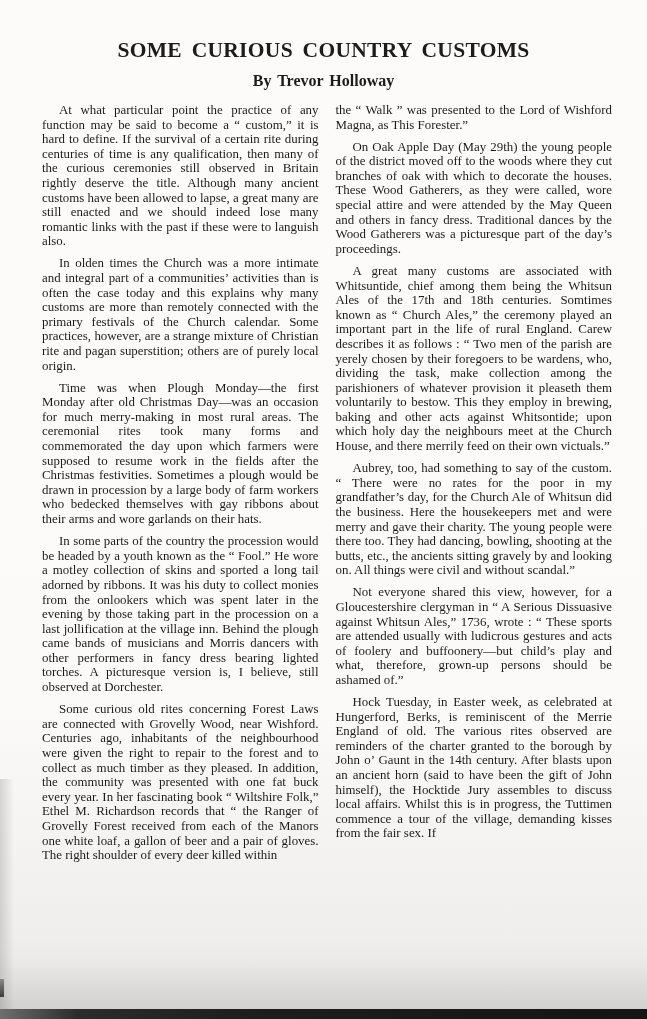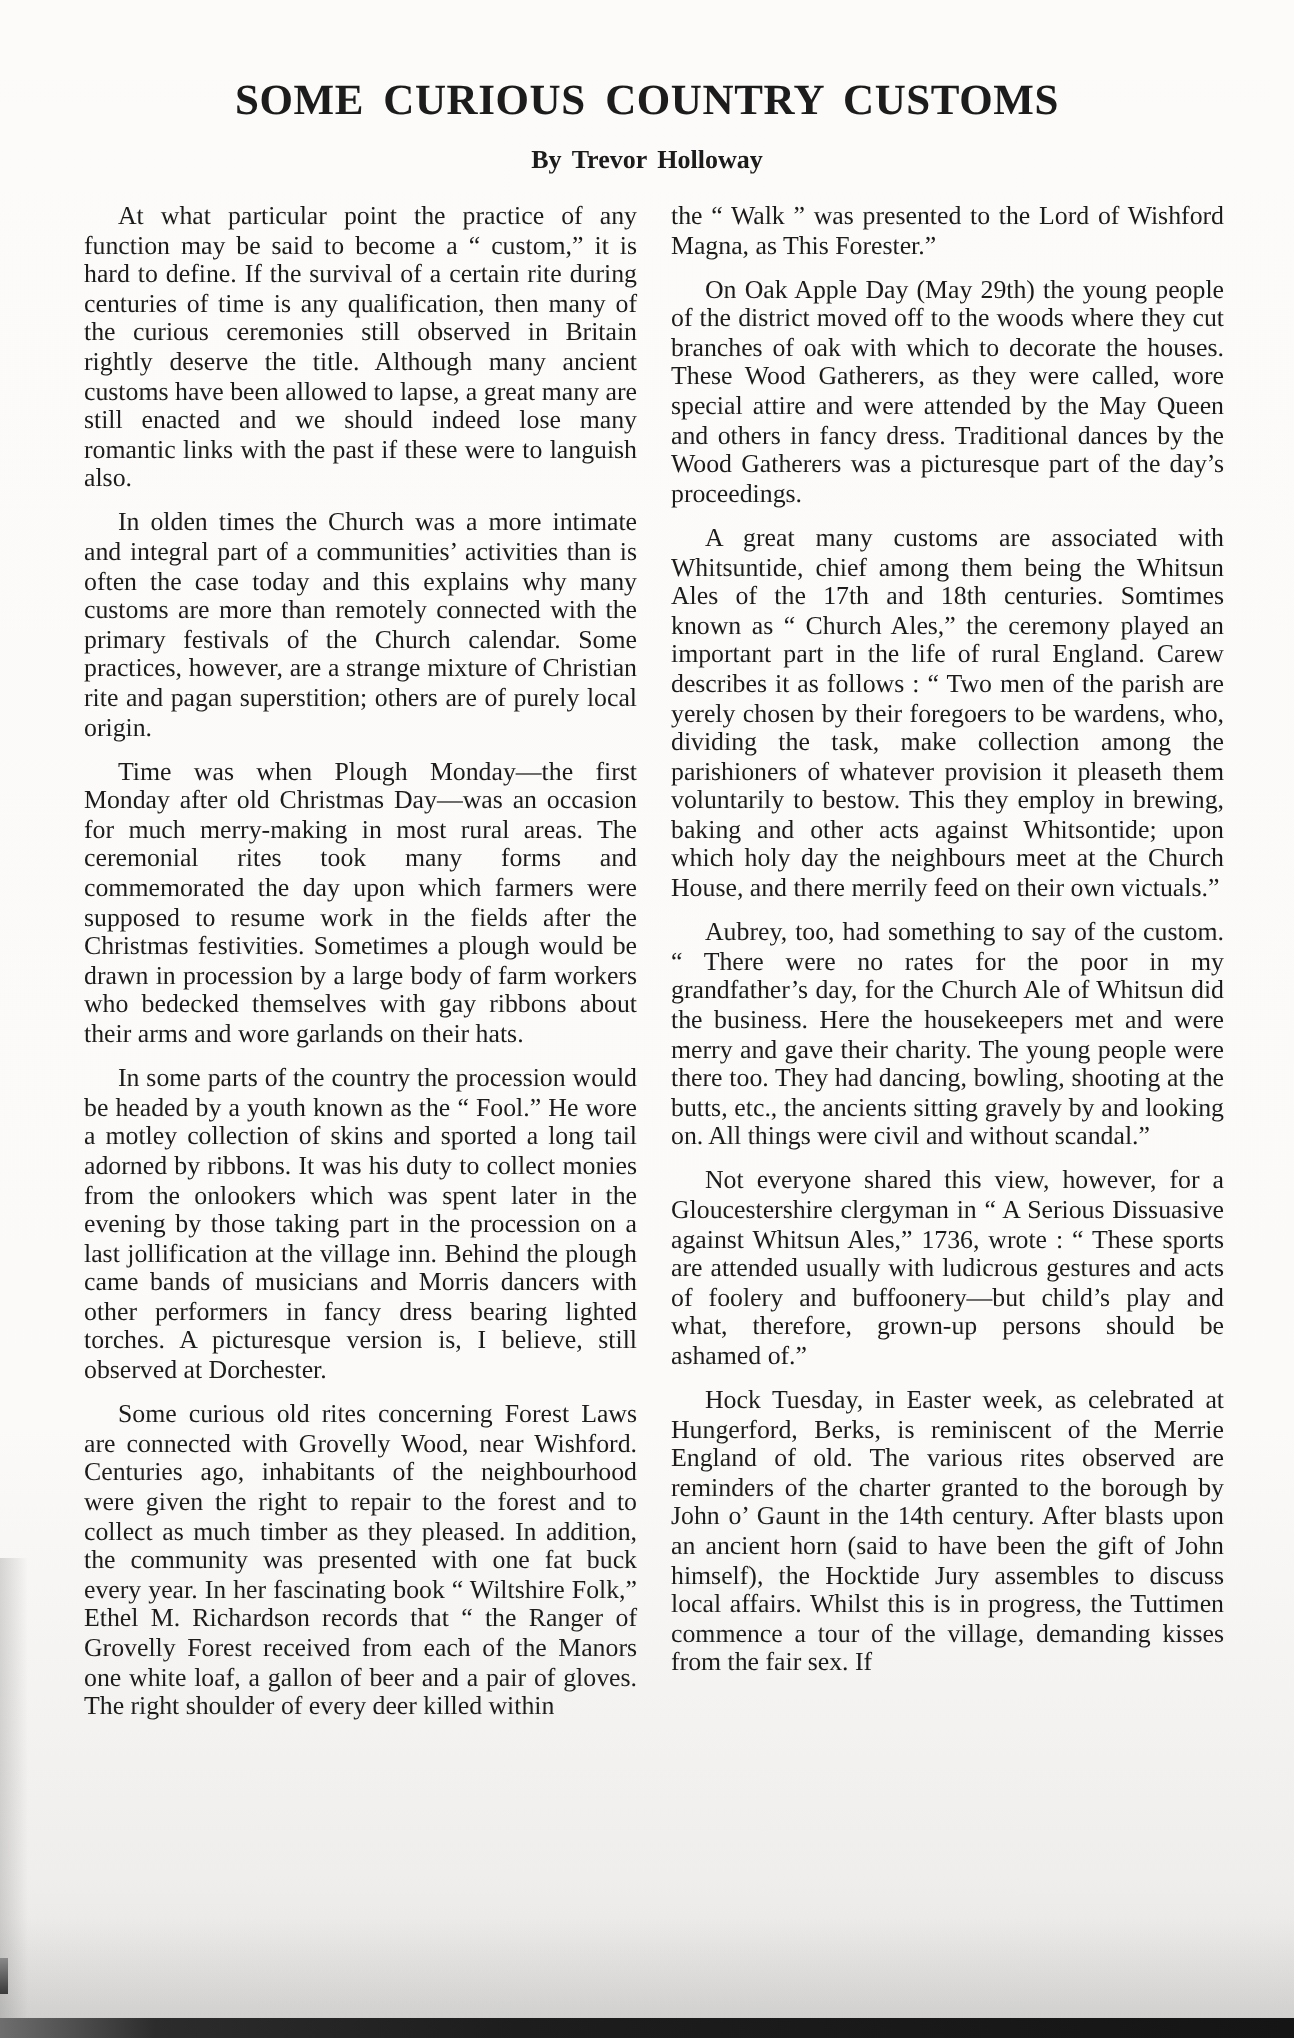"By Trevor Holloway" .byline { font-size: 13px -> 16px }
